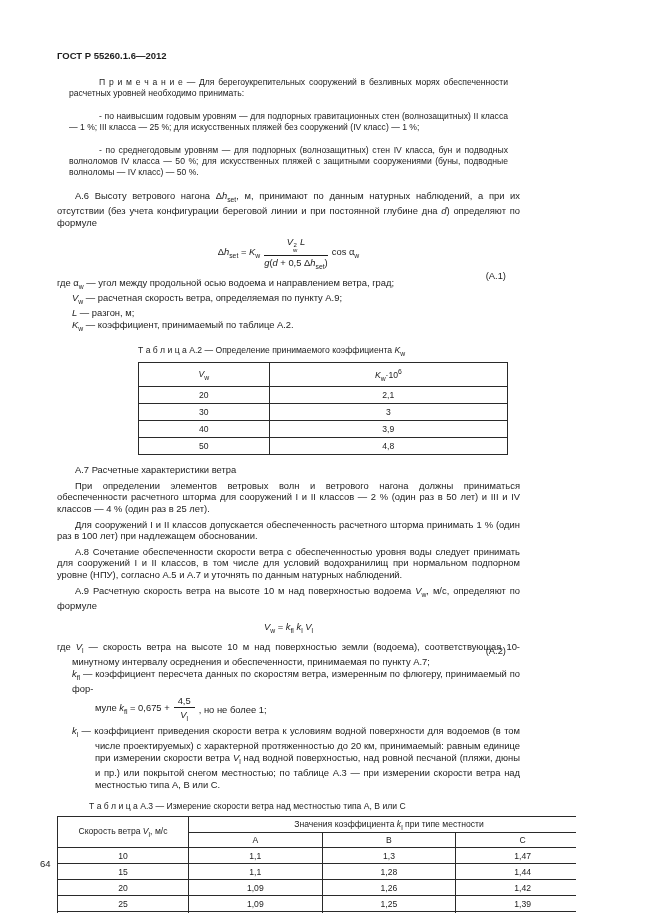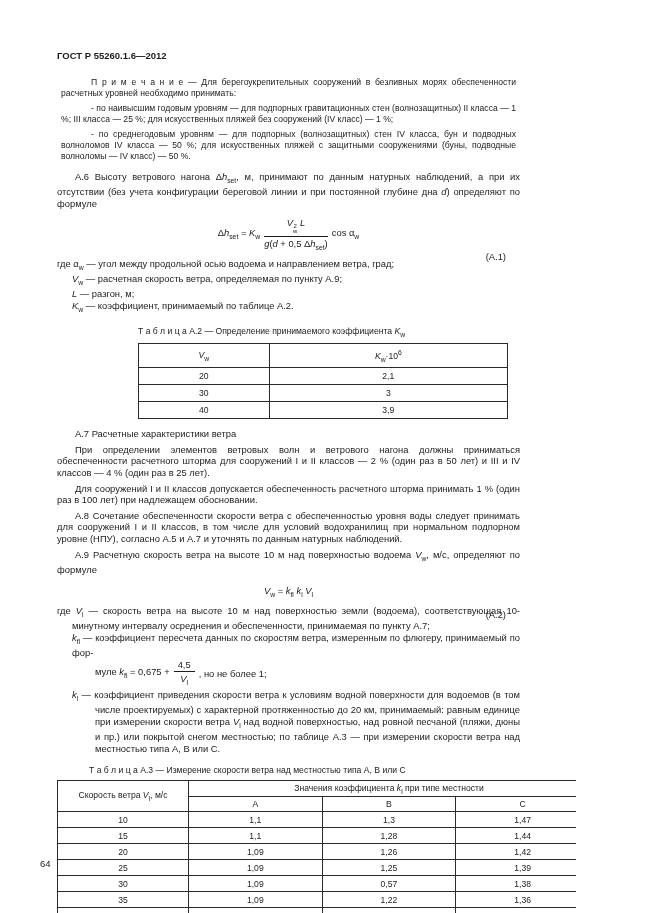"П р и м е" .note-p { margin: 4px -> 12px }
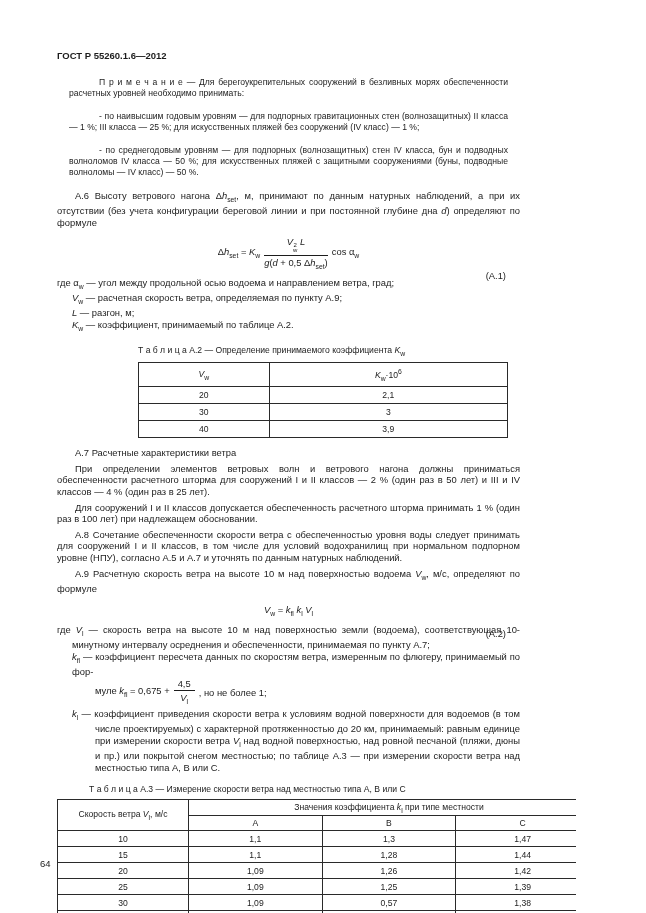"50" tr { html: none -> <tr> <td>50</td> <td>4,8</td> </tr> }
